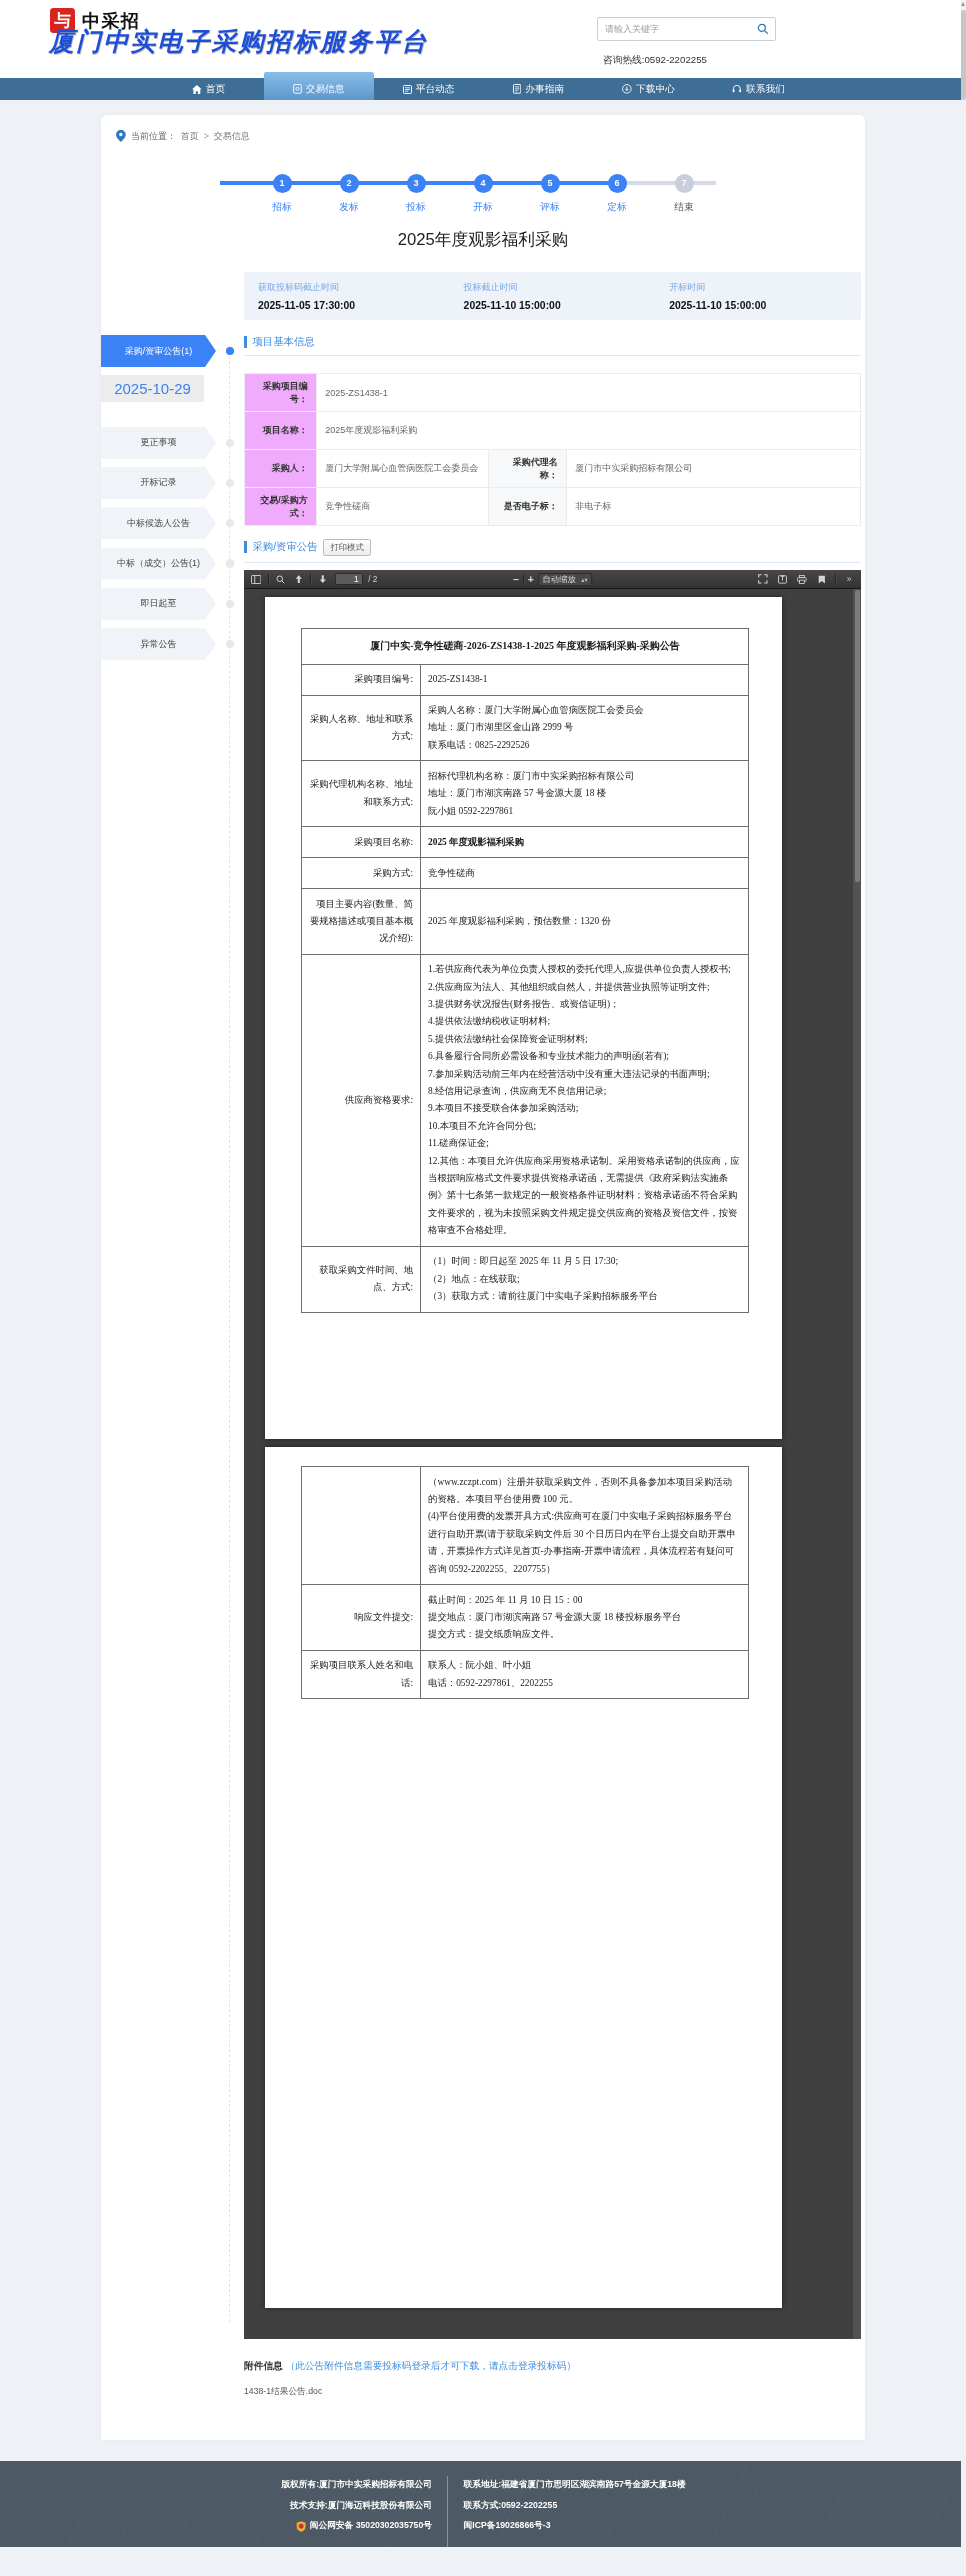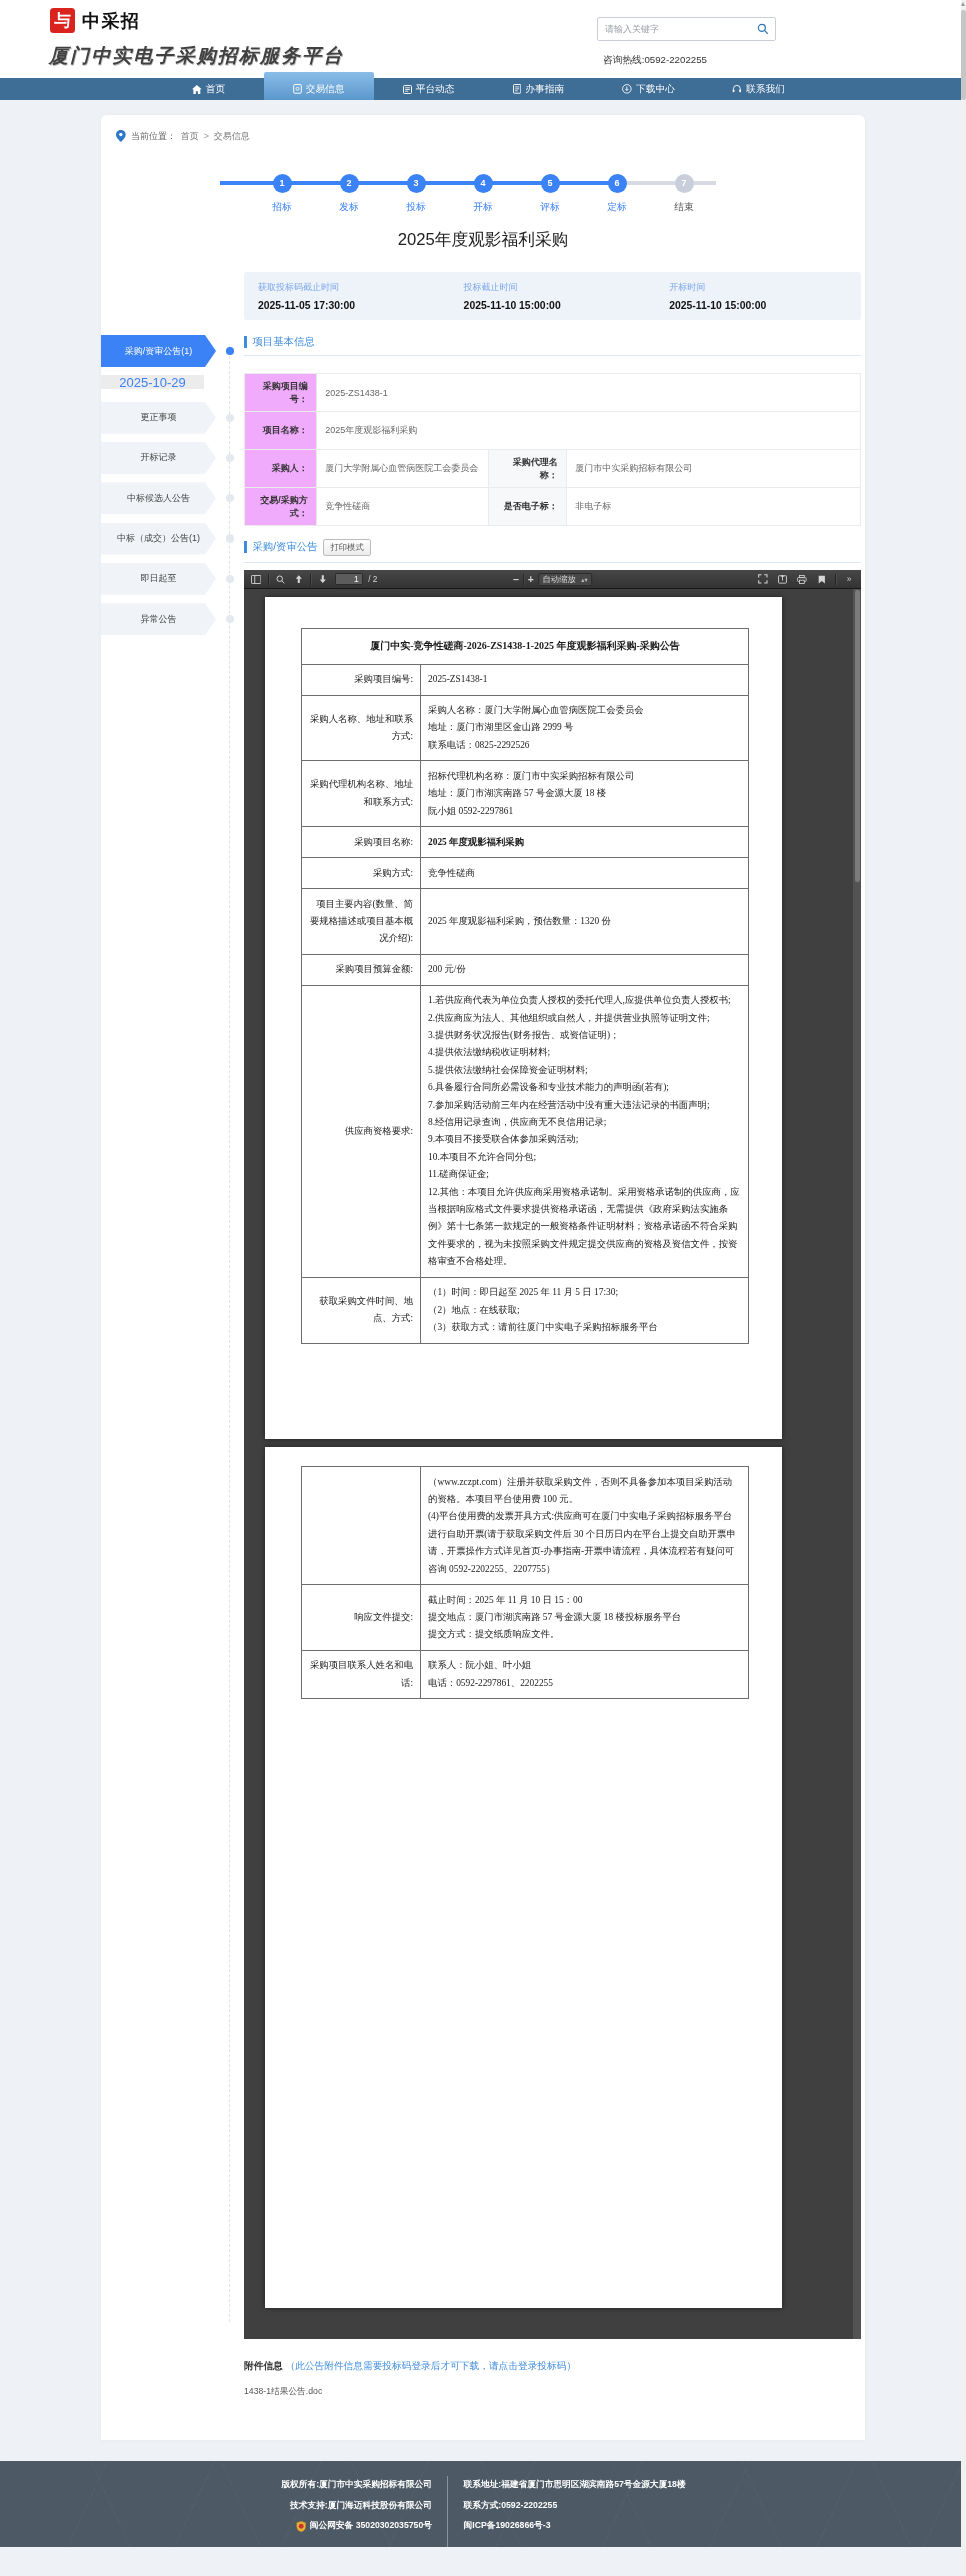"厦门中实电子采购招标服务平台" .slogan { color: #404040 -> #1d4ed8; font-size: 19px -> 25px; top: 43px -> 25px }
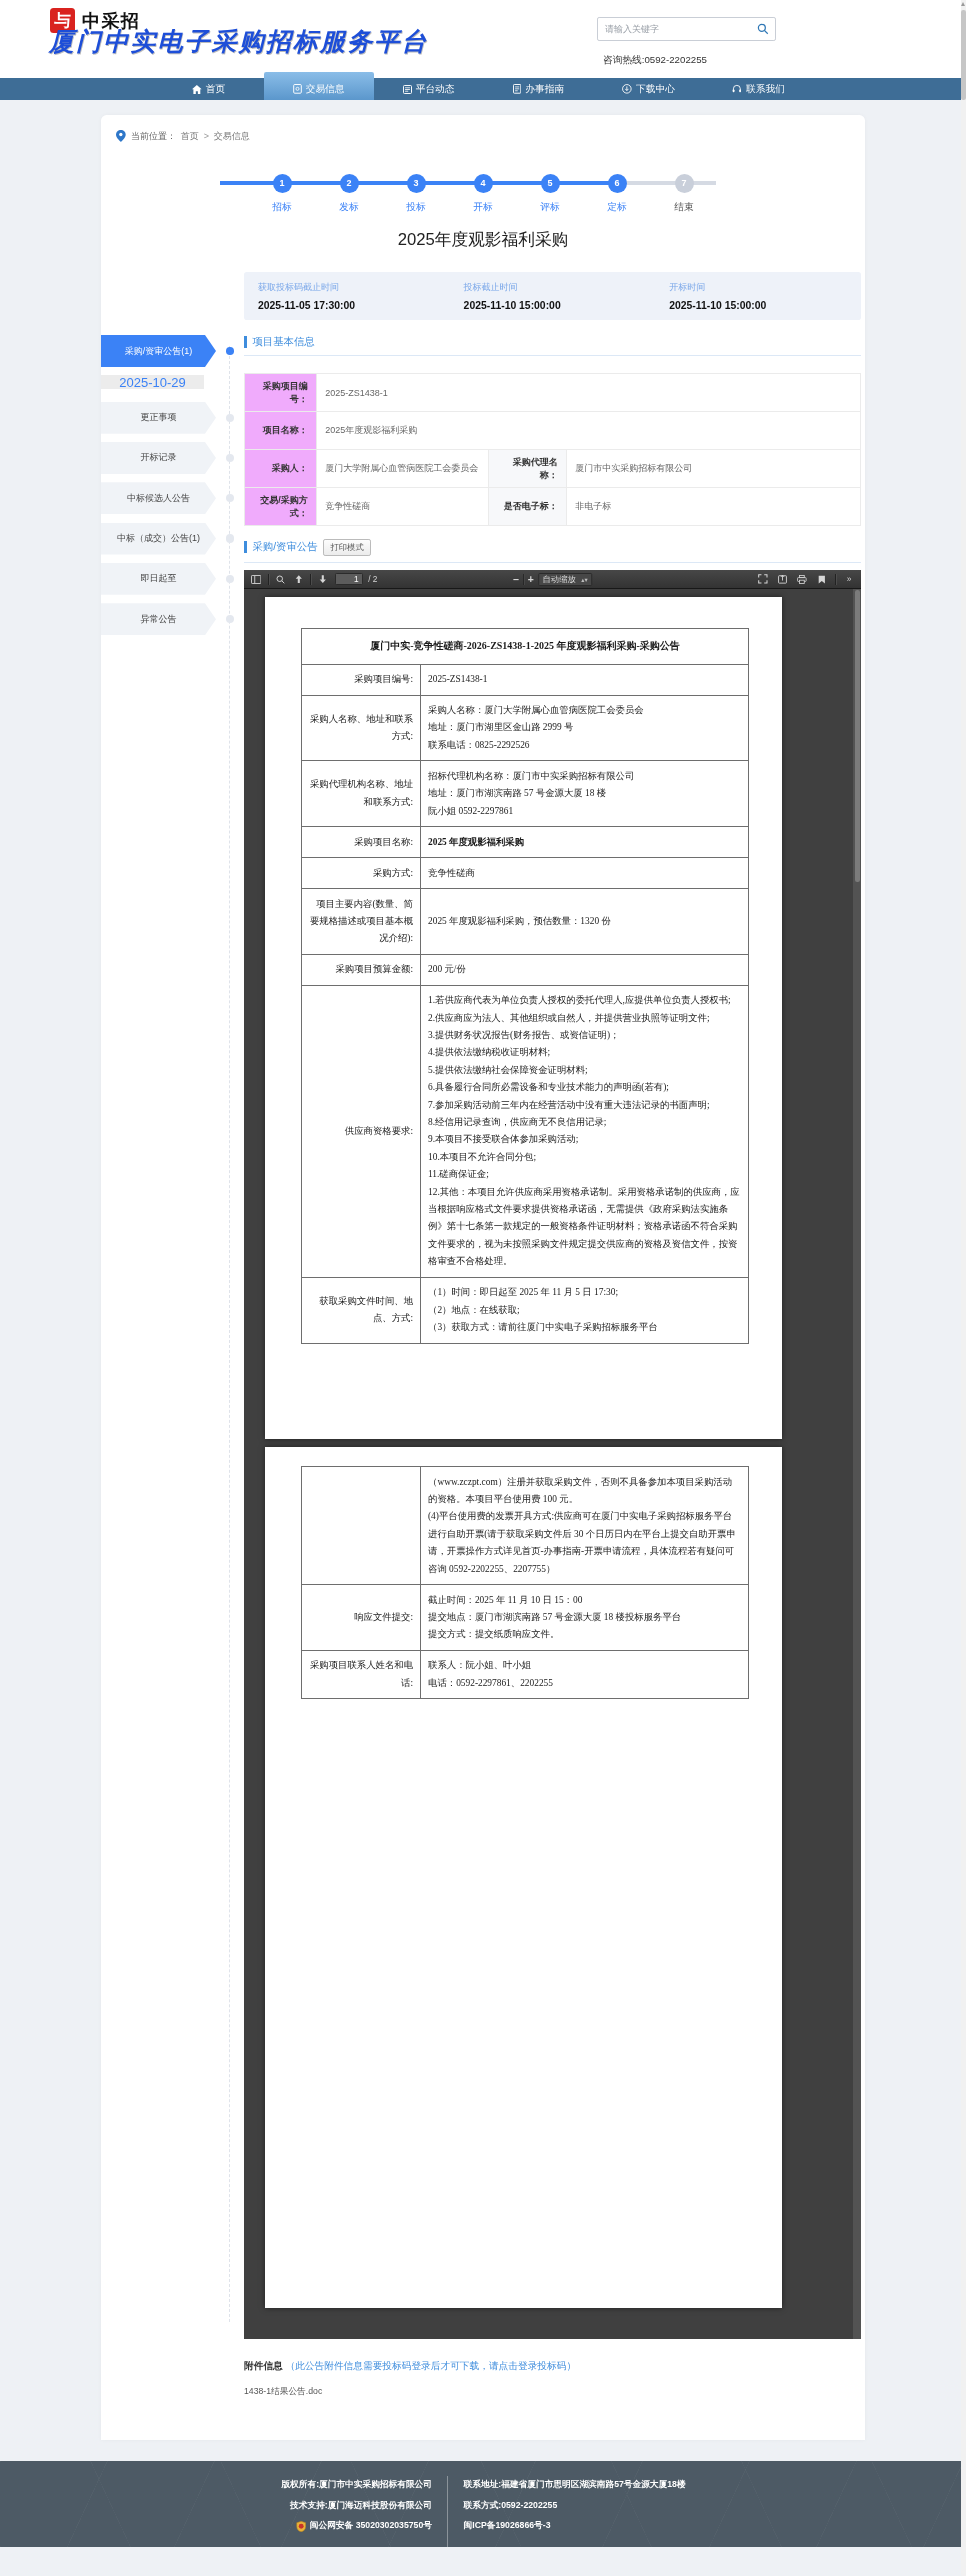"2025-10-29" .side-date { font-size: 13px -> 15px; height: 14px -> 27px; margin-bottom: 4px -> 16px }
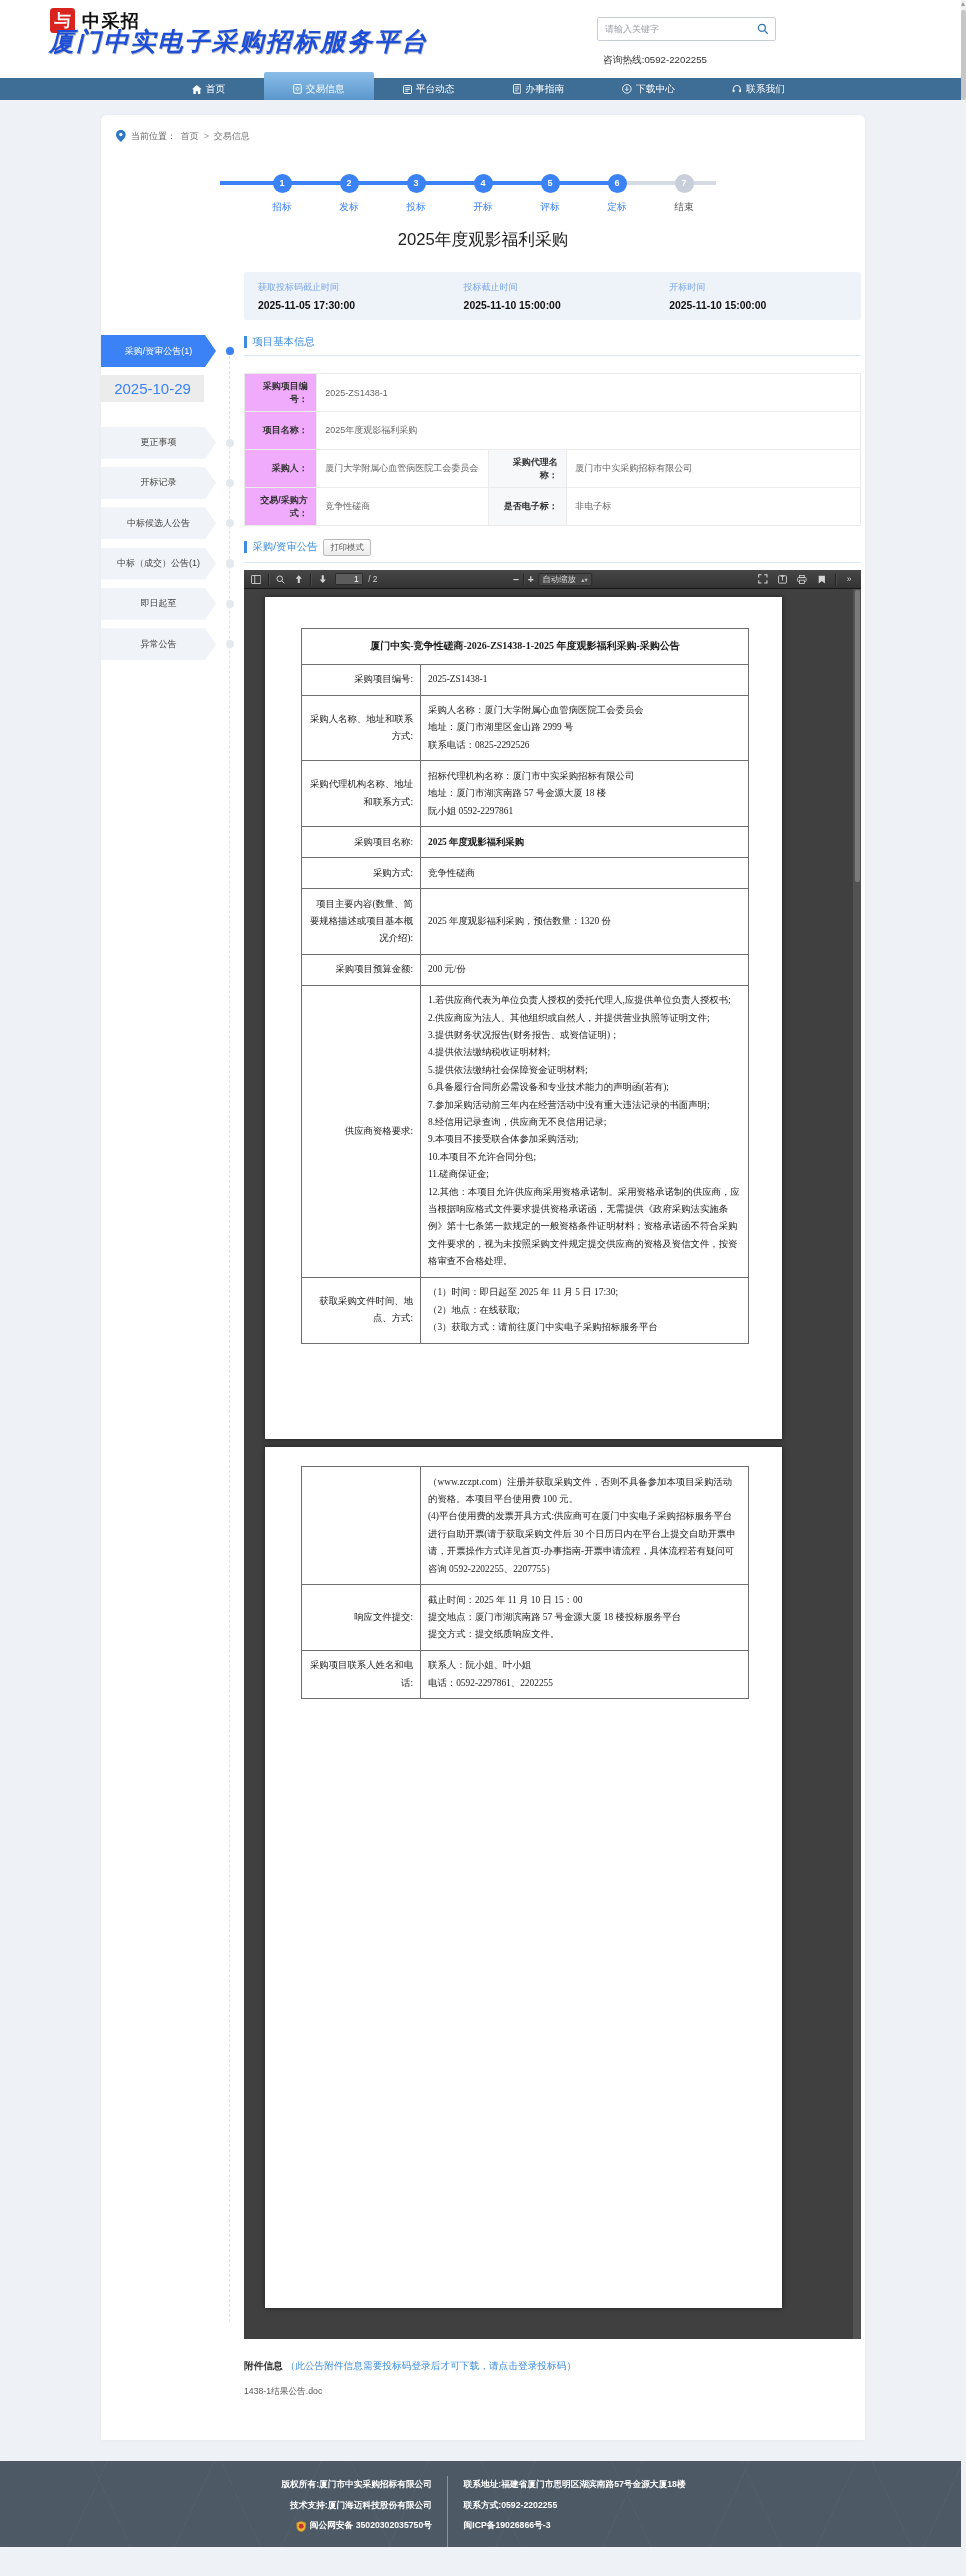"采购项目预算金额:" tr { html: <tr> <td>采购项目预算金额:</td> <td>200 元/份</td> </tr> -> none }
